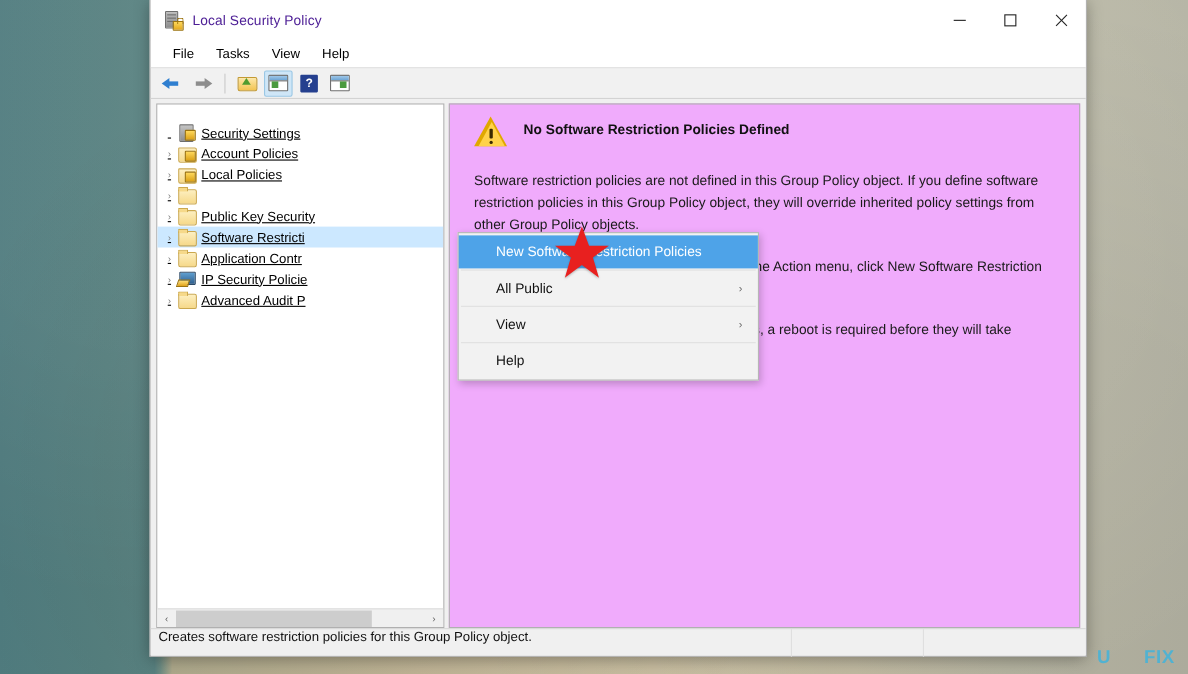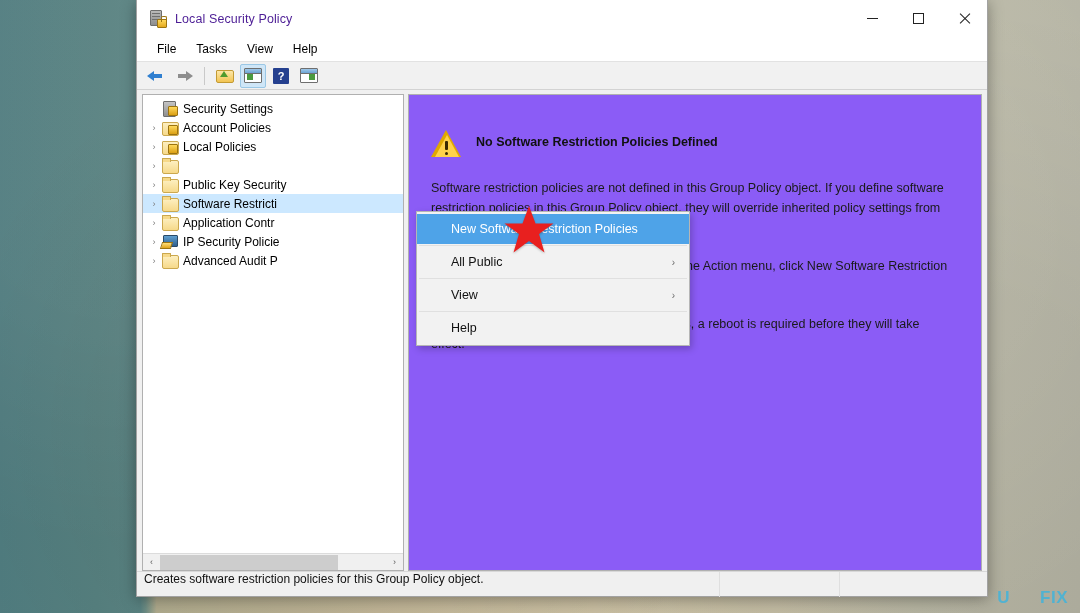"Security Settings" .tree-scroll { padding-top: 4px -> 16px; text-decoration: none -> underline }
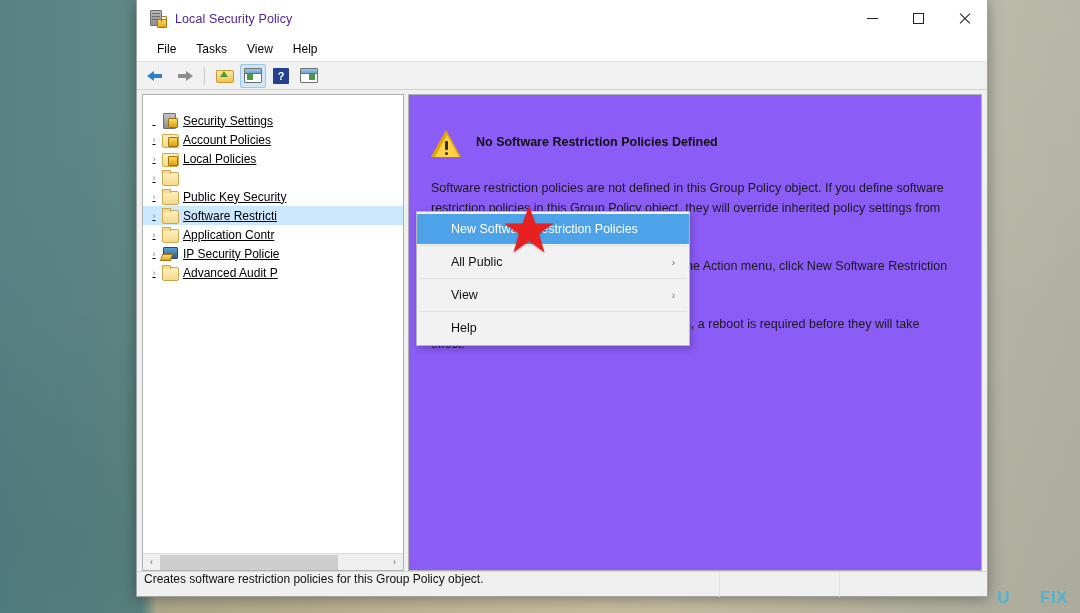"No Software Restriction Policies Defined" .detail-pane { background: #8b5cf6 -> #f0abfc; padding: 34px 22px -> 10px 22px }
